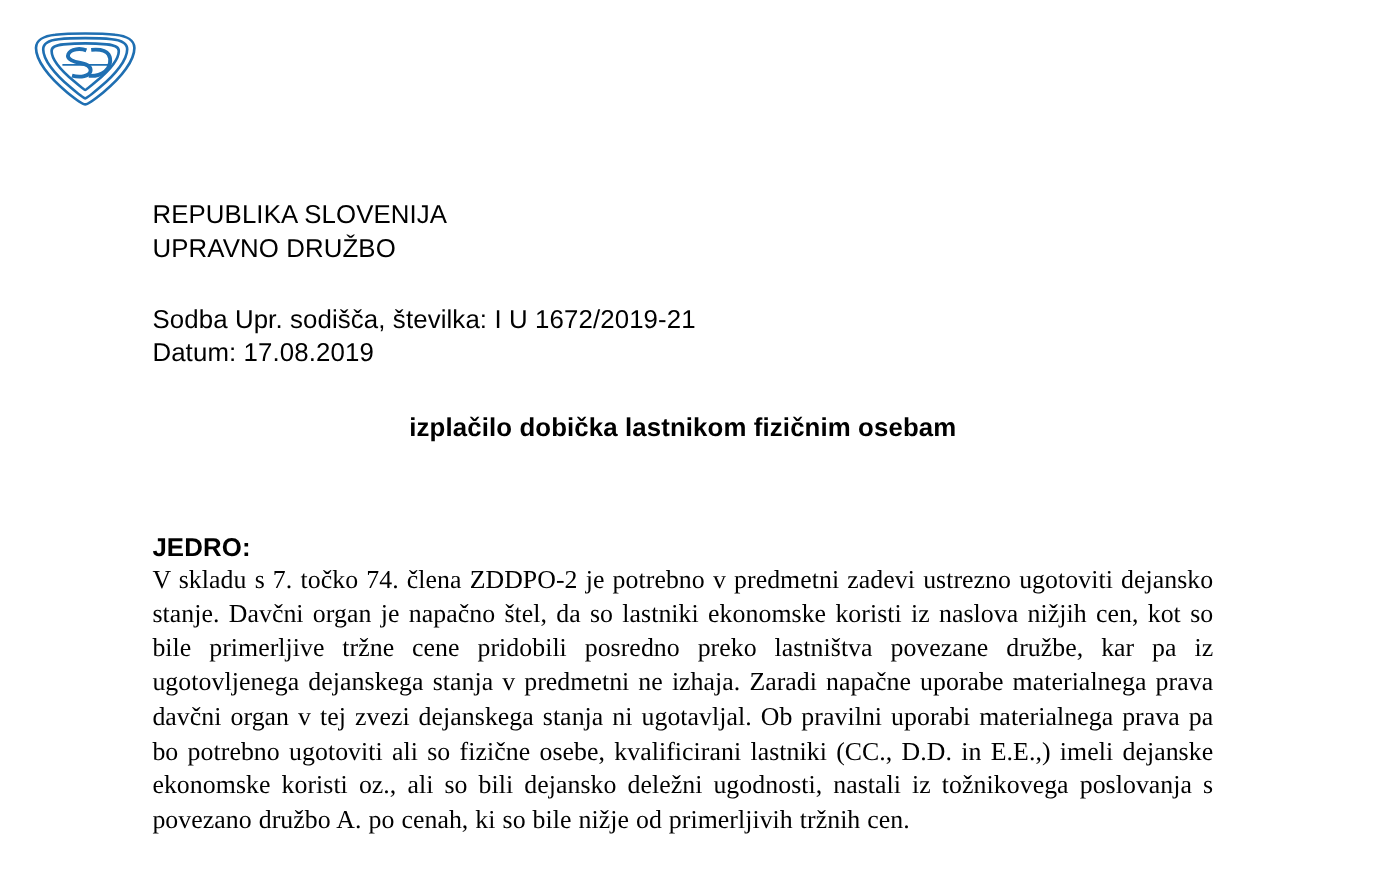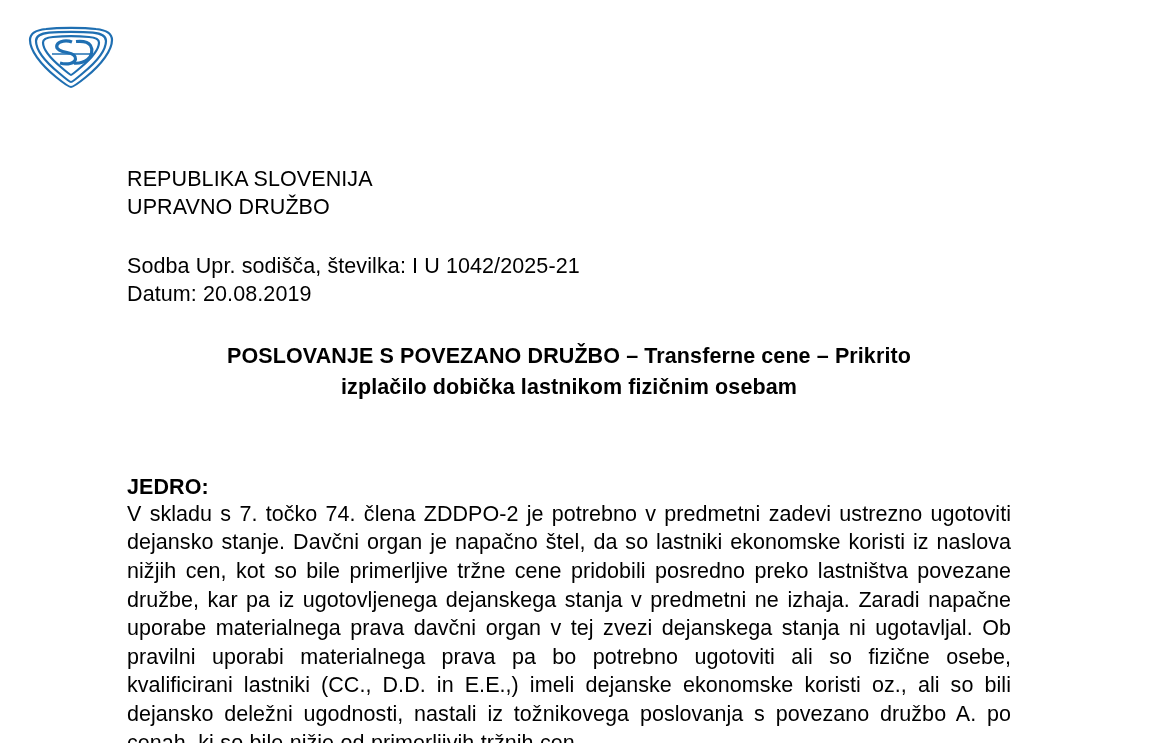"Sodba Upr. sodišča, številka: I" div { text: 1042/2025-21 -> 1672/2019-21 }
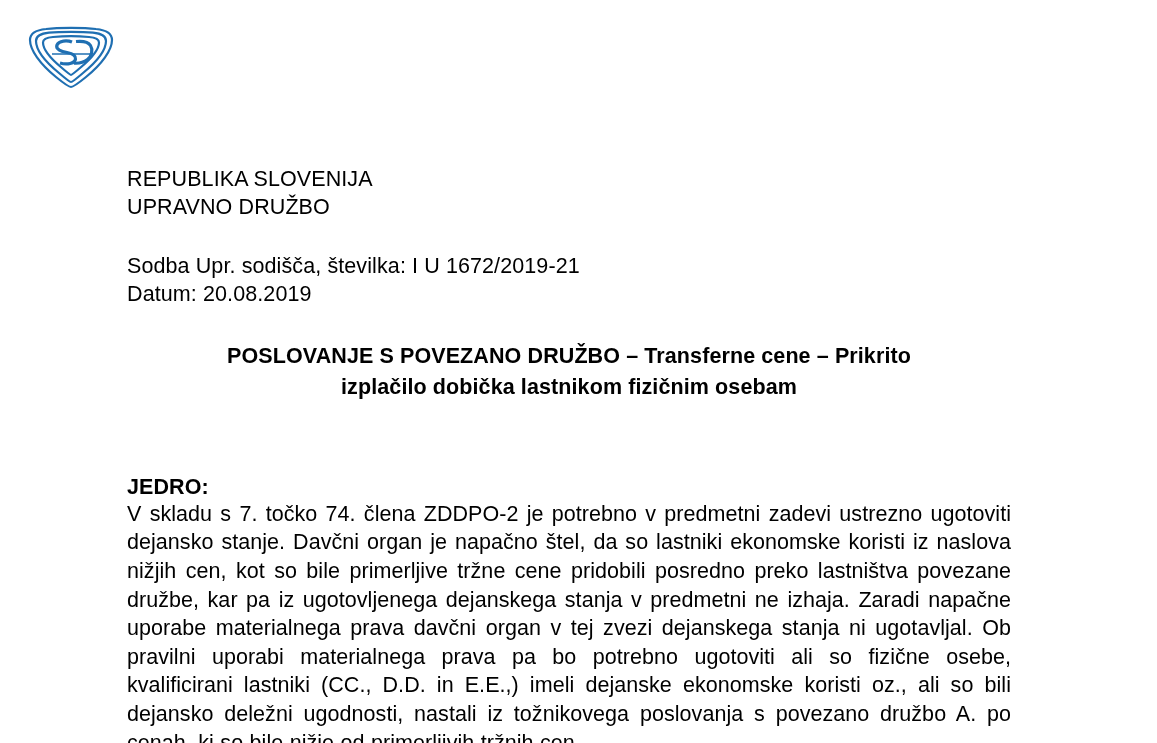"Datum: 20.08.2019" div { text: 20.08.2019 -> 17.08.2019 }
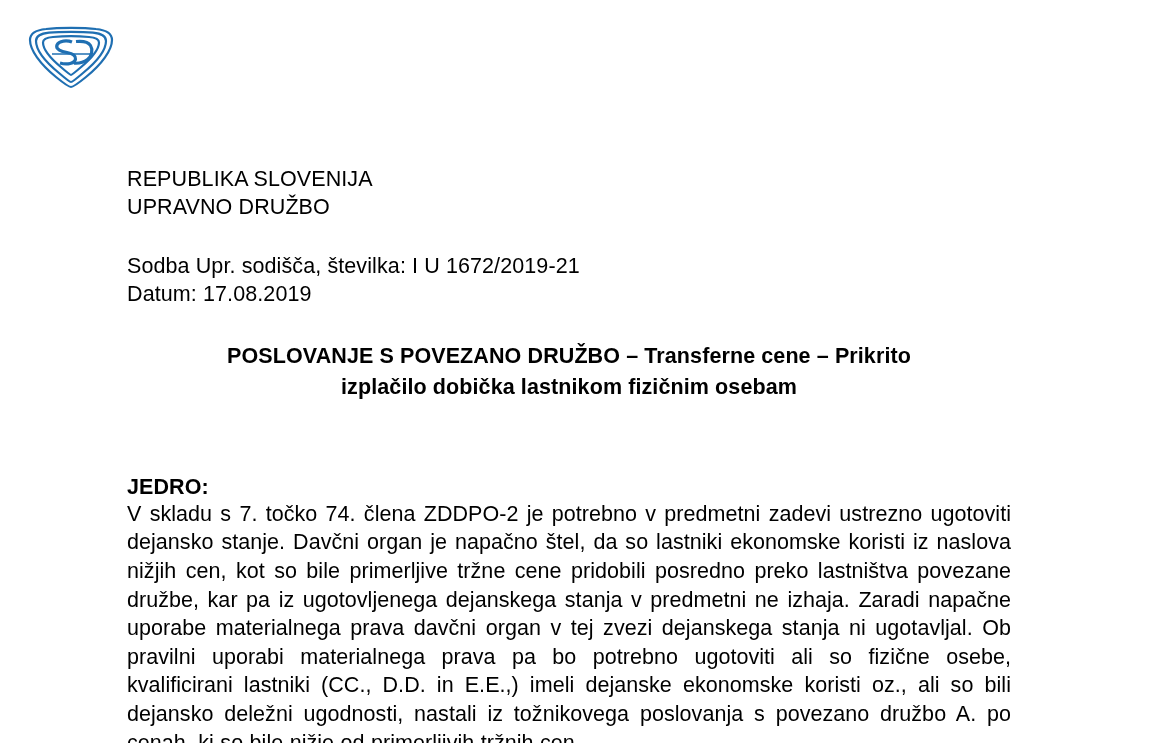"POSLOVANJE S POVEZANO DRUŽBO –" span { html: <span>POSLOVANJE S POVEZANO DRUŽBO – Transferne cene – Prikrito</span> -> none }
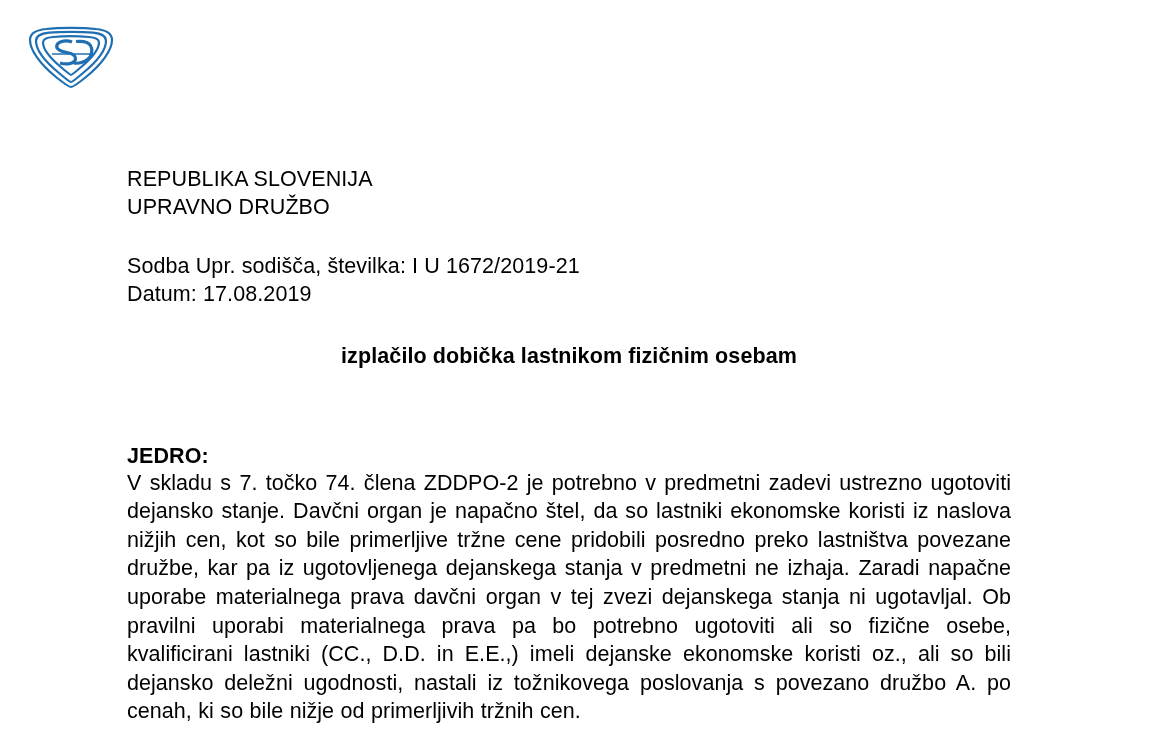"V skladu s 7. točko" .section-body { font-family: none -> Liberation Serif, serif }
